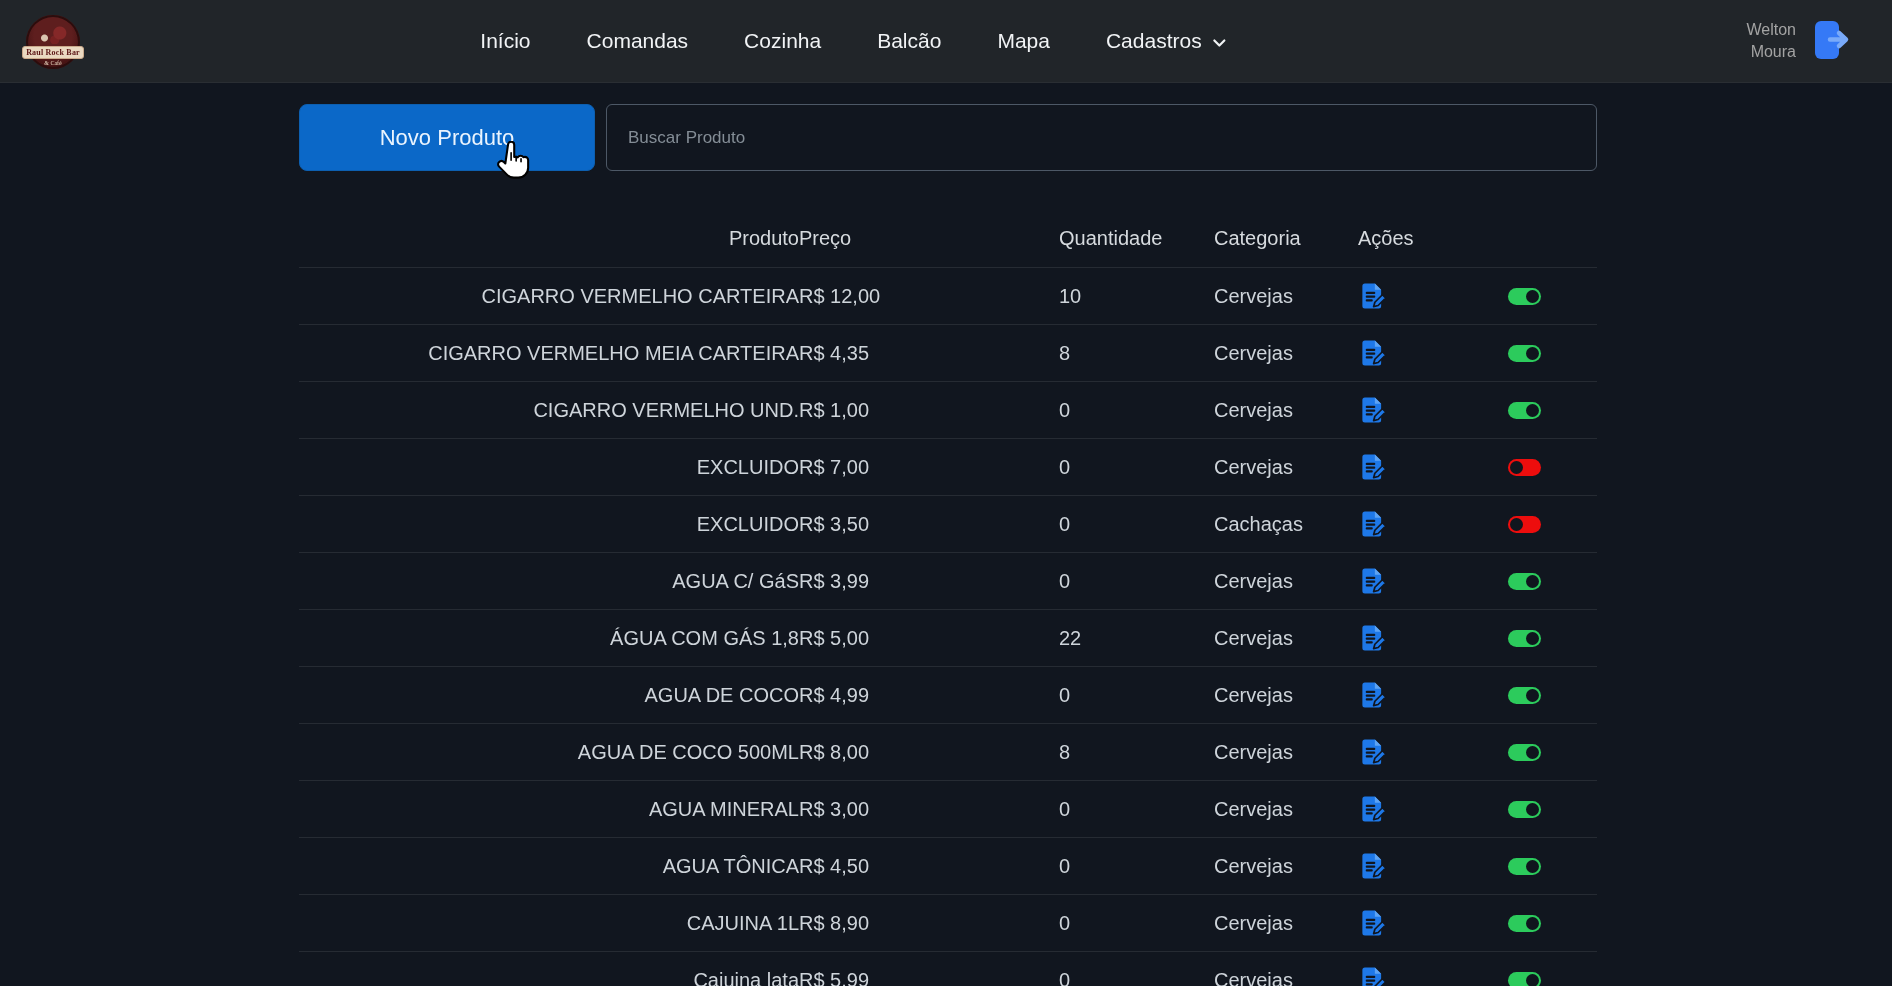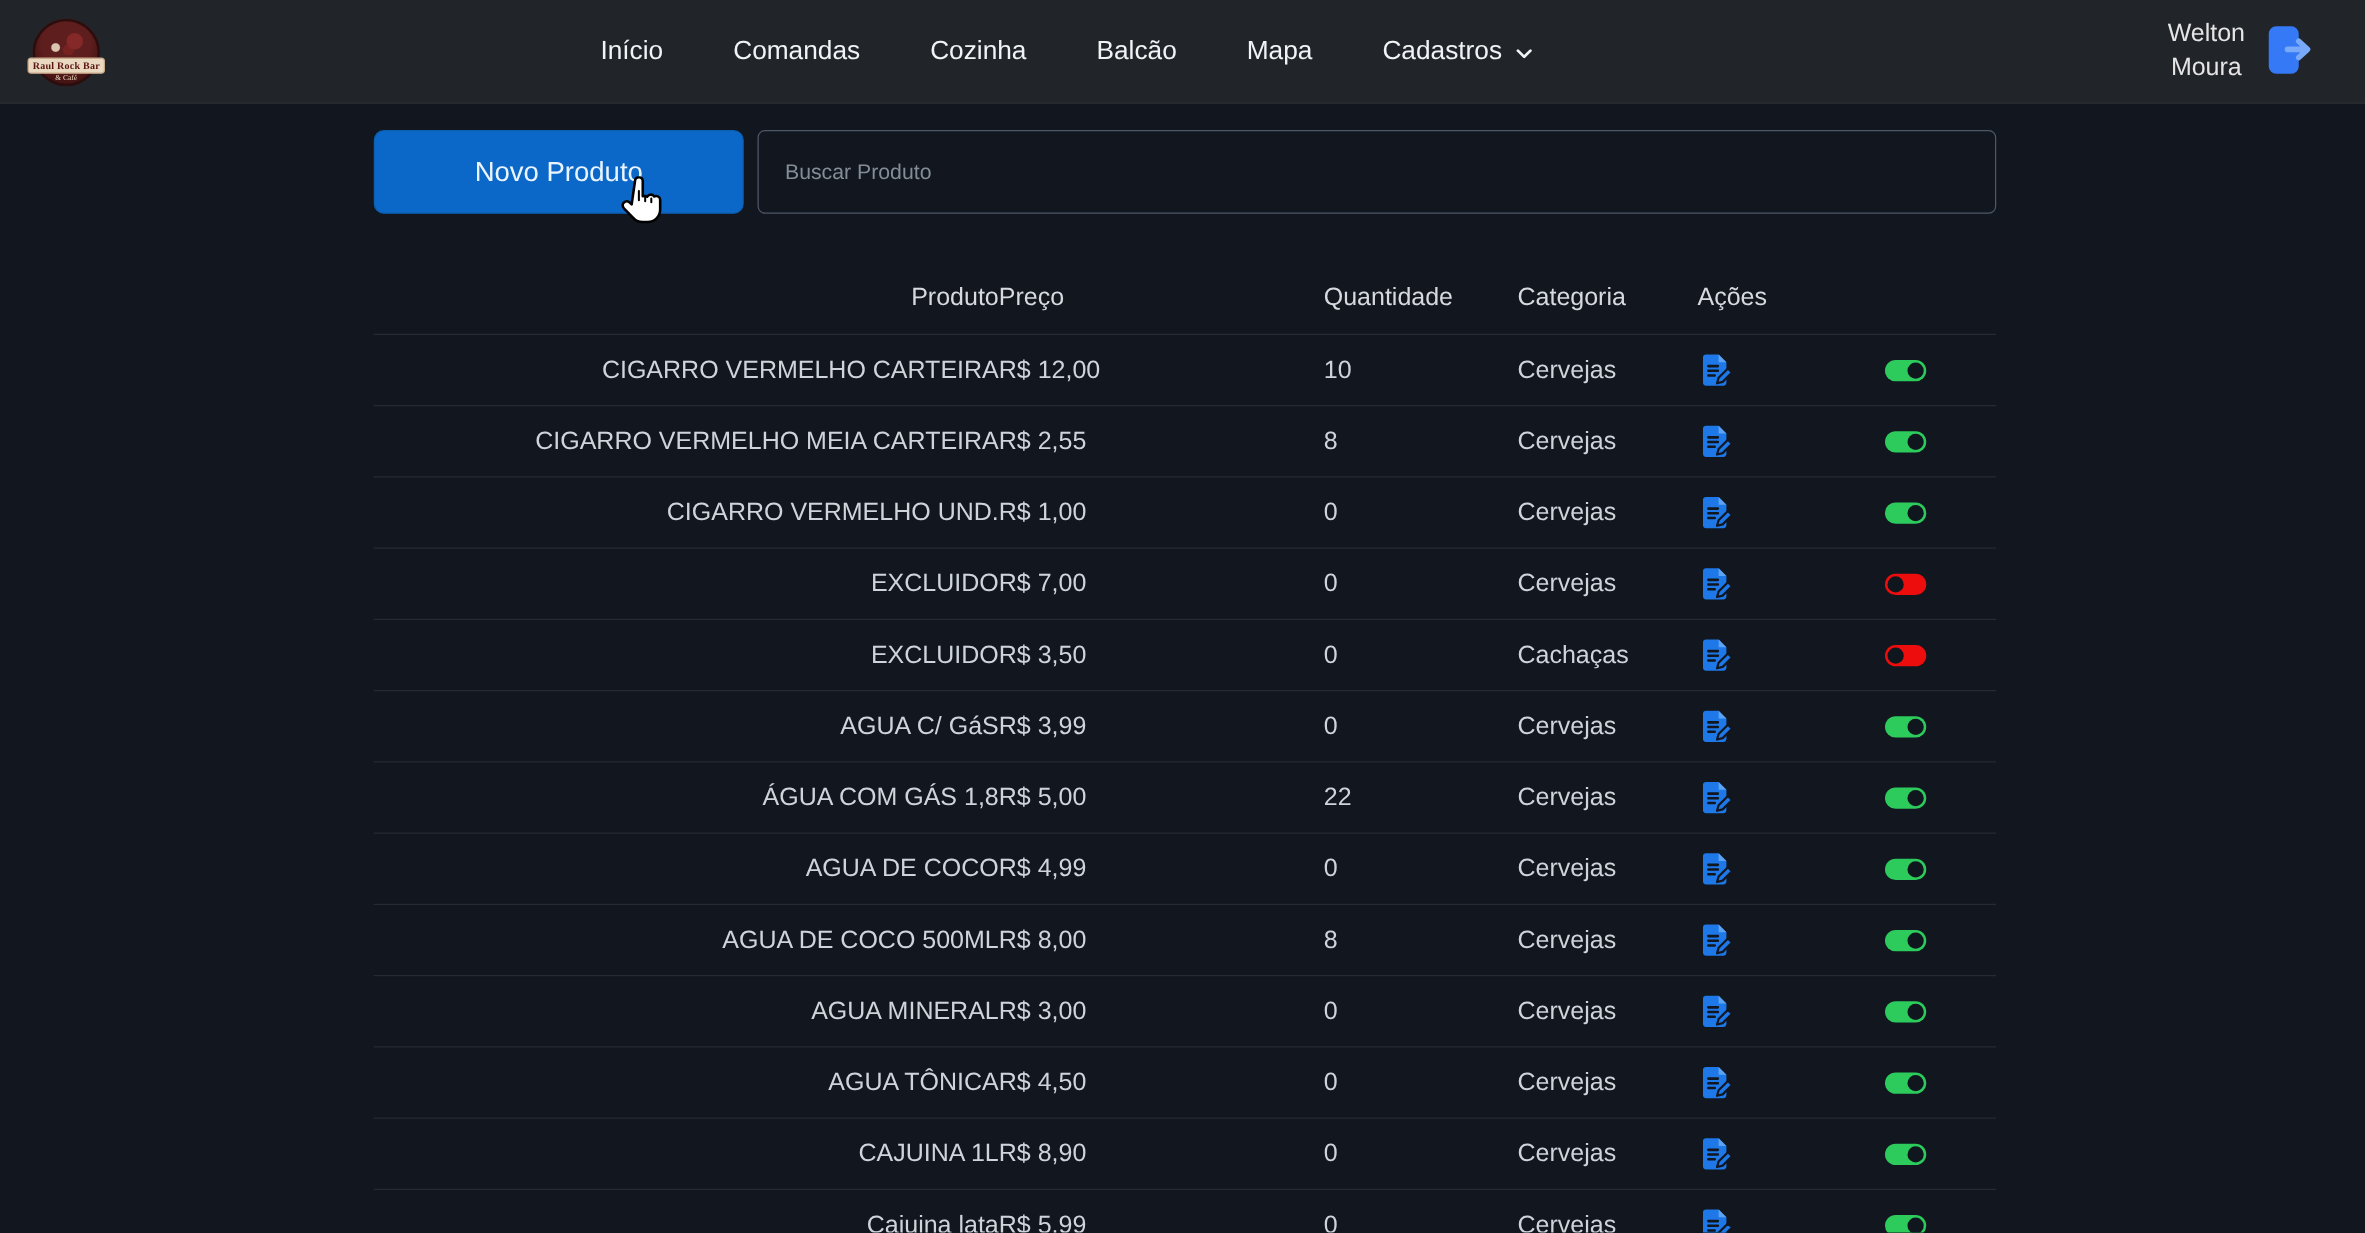"Welton" .user-name { color: #e5e5e5 -> #a3a3a3; font-size: 20px -> 16px; text-align: center -> right }
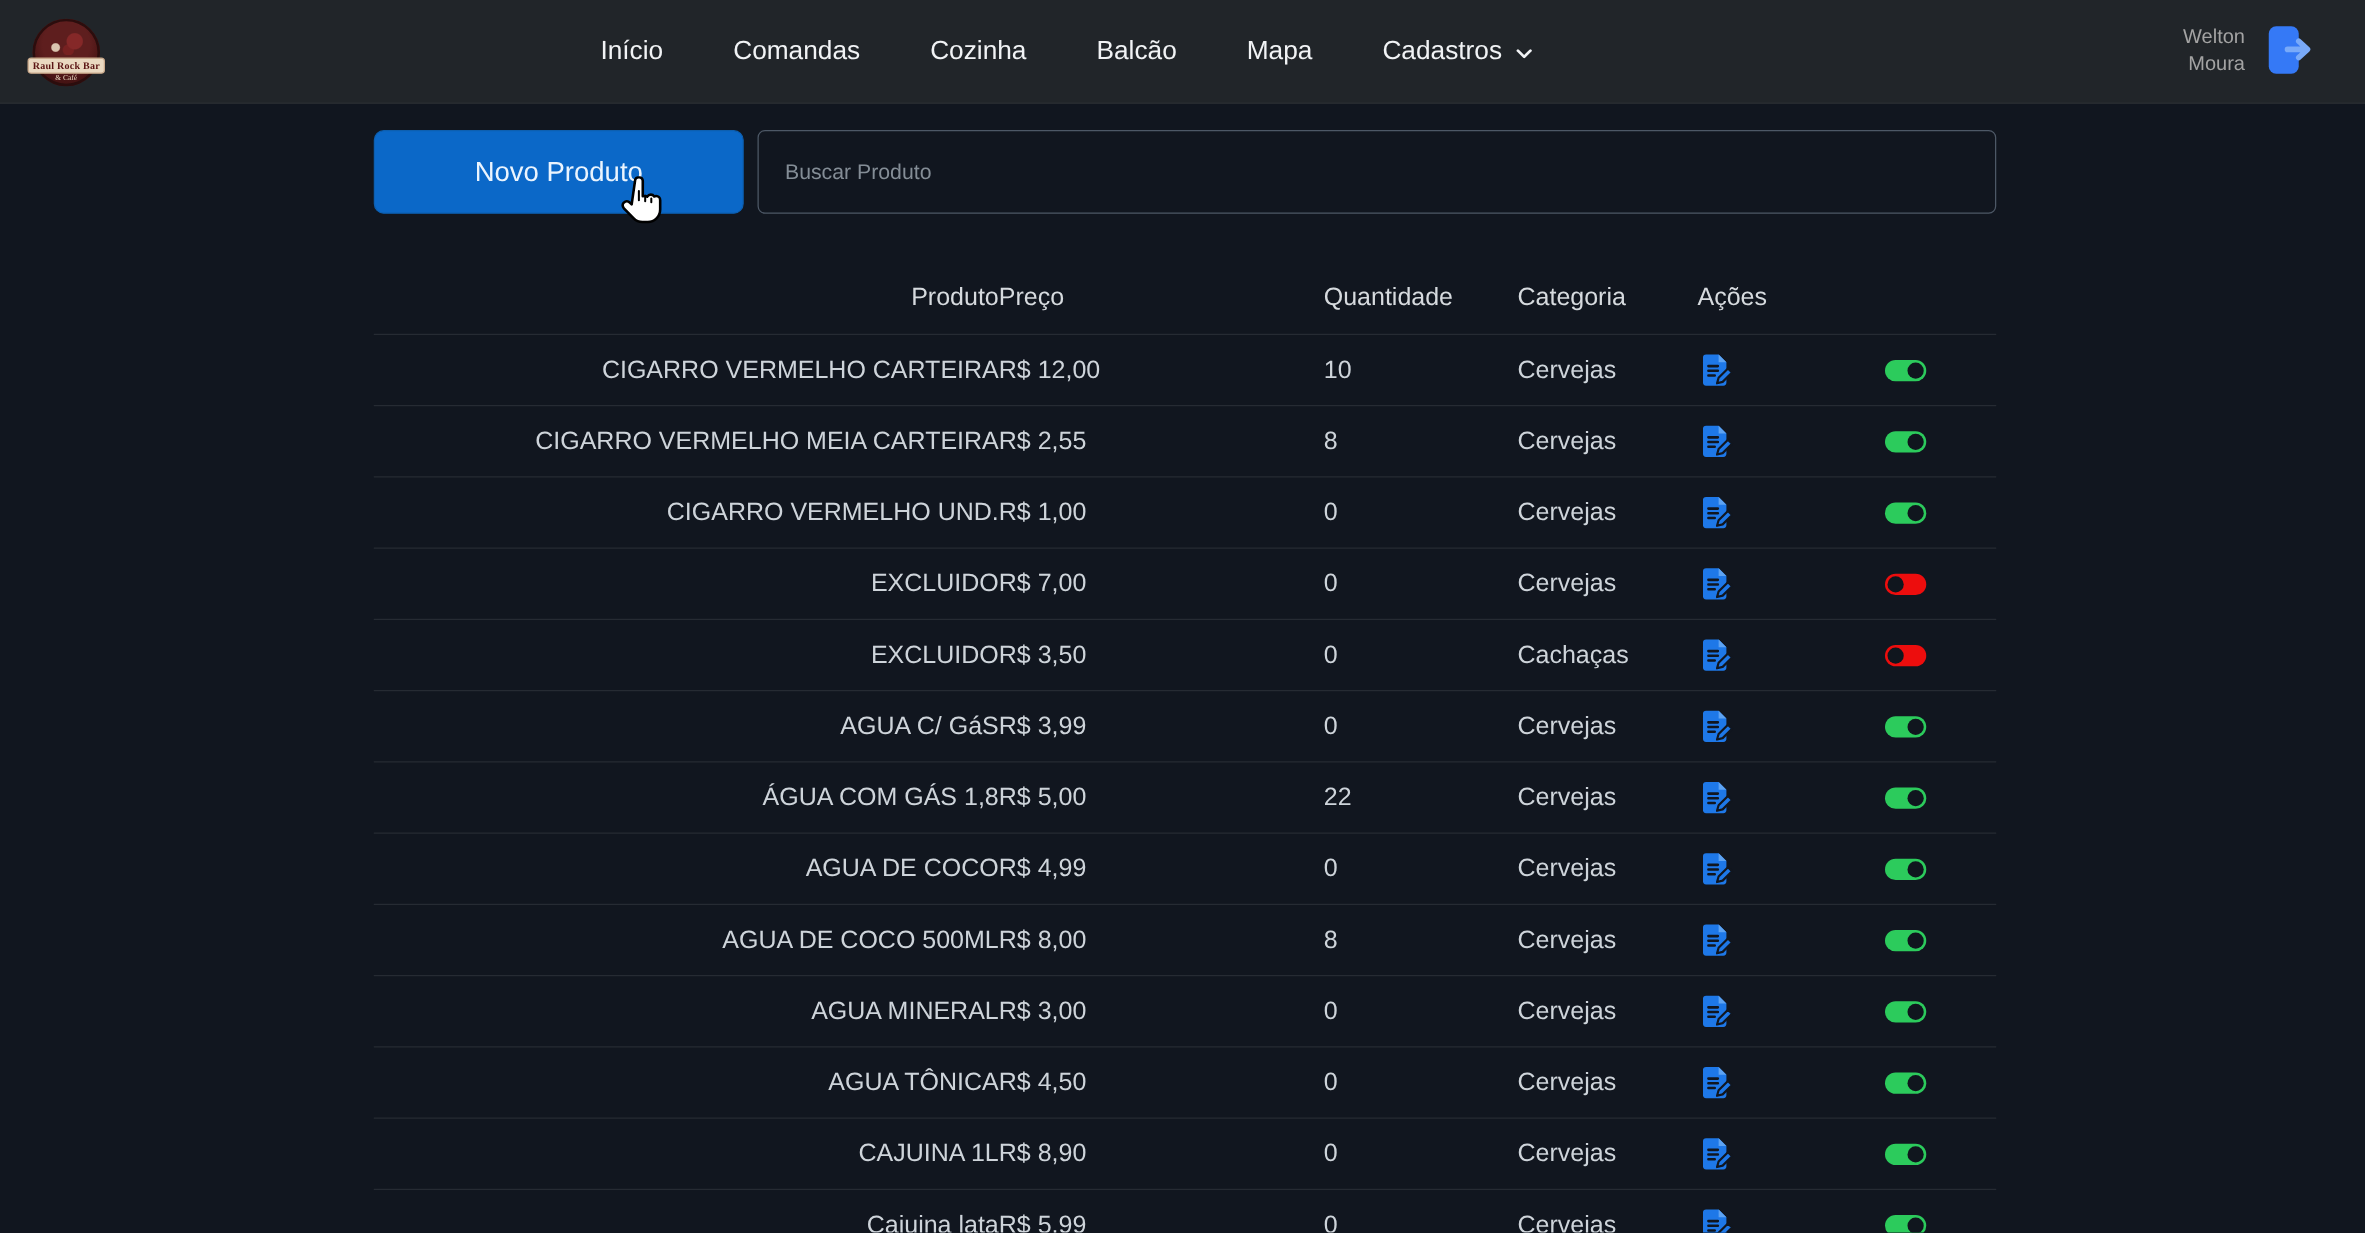"R$ 2,55" div.td { text: 2,55 -> 4,35 }
